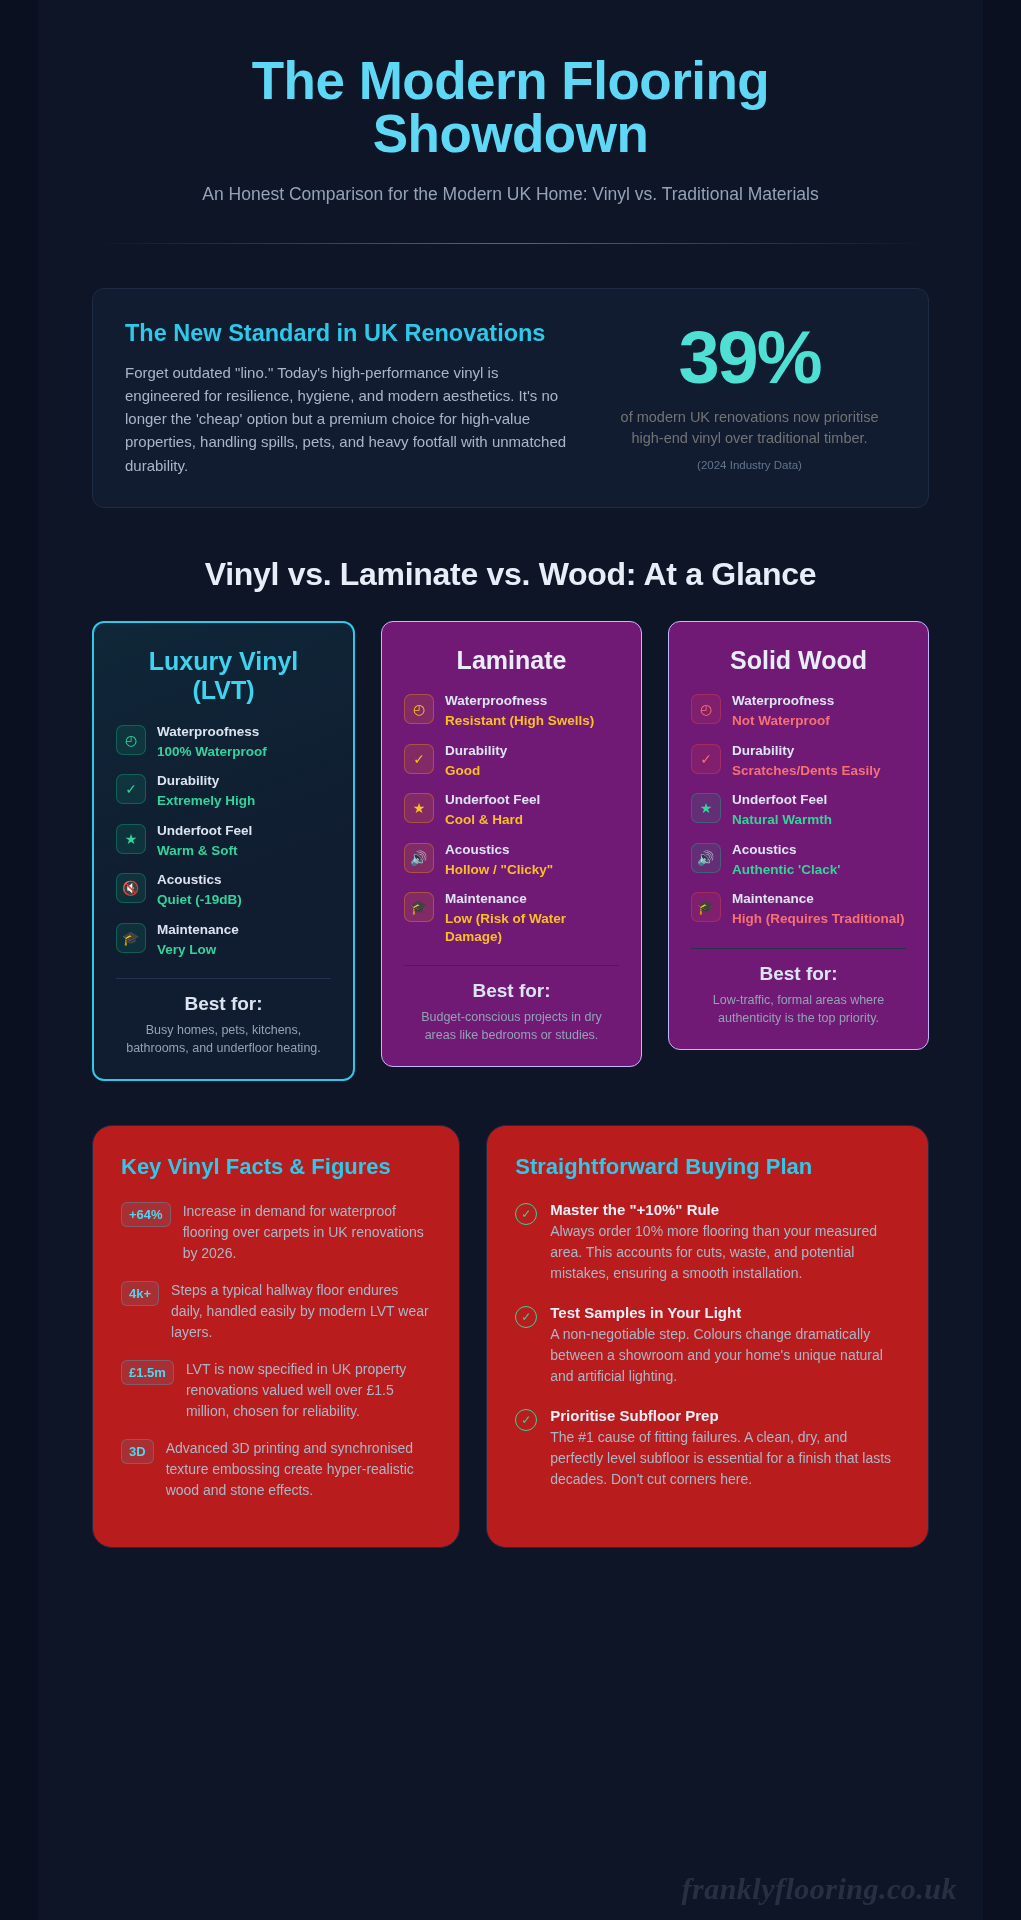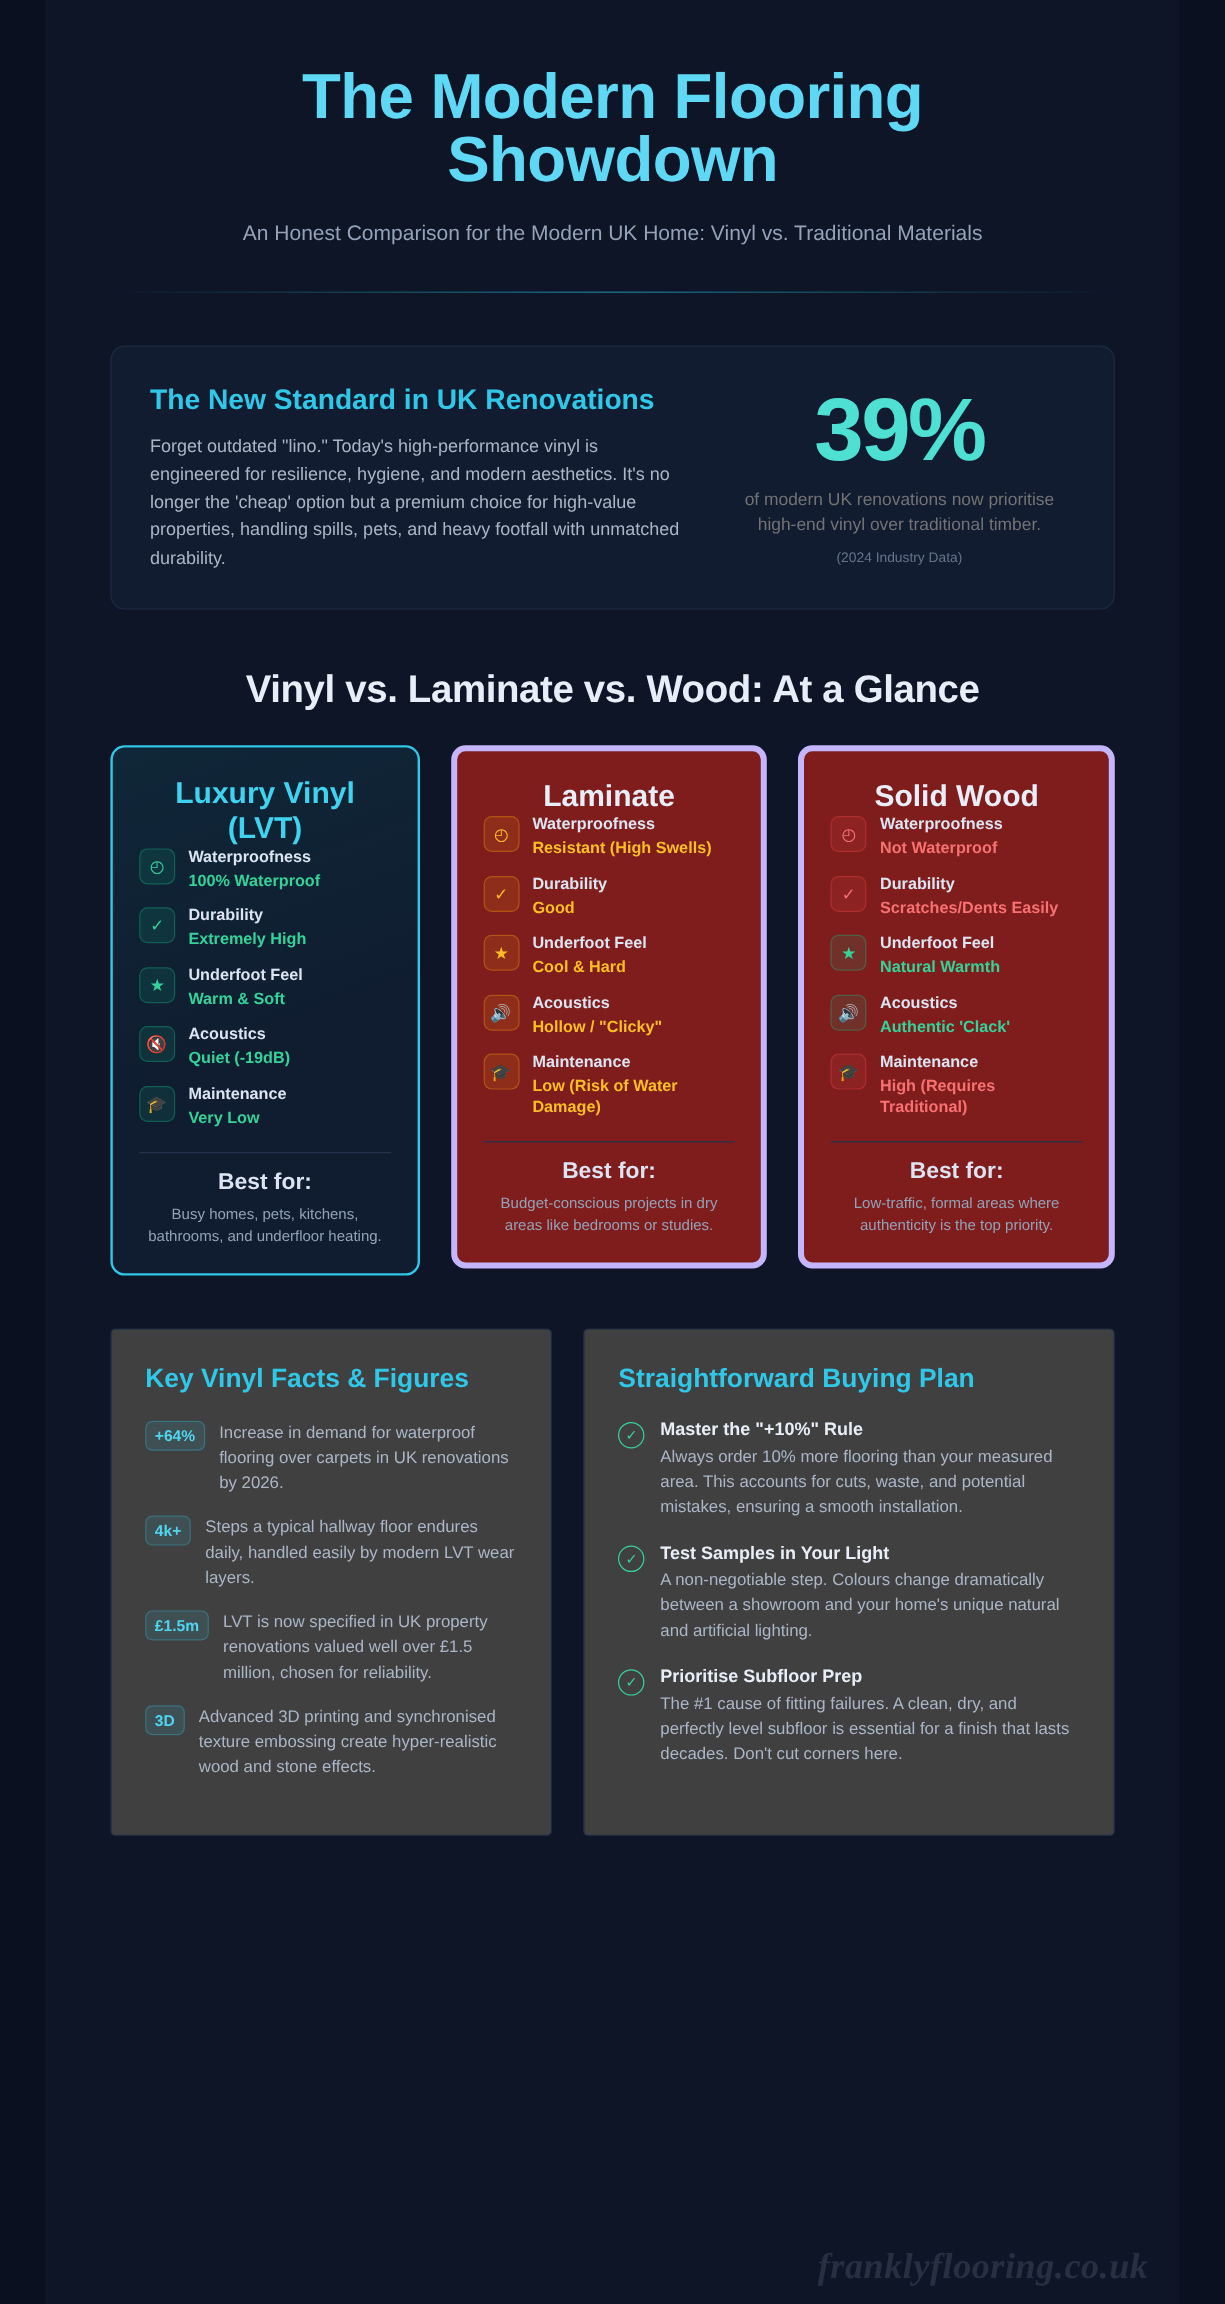"Luxury Vinyl (LVT)" .card-title { margin-bottom: none -> 18px }
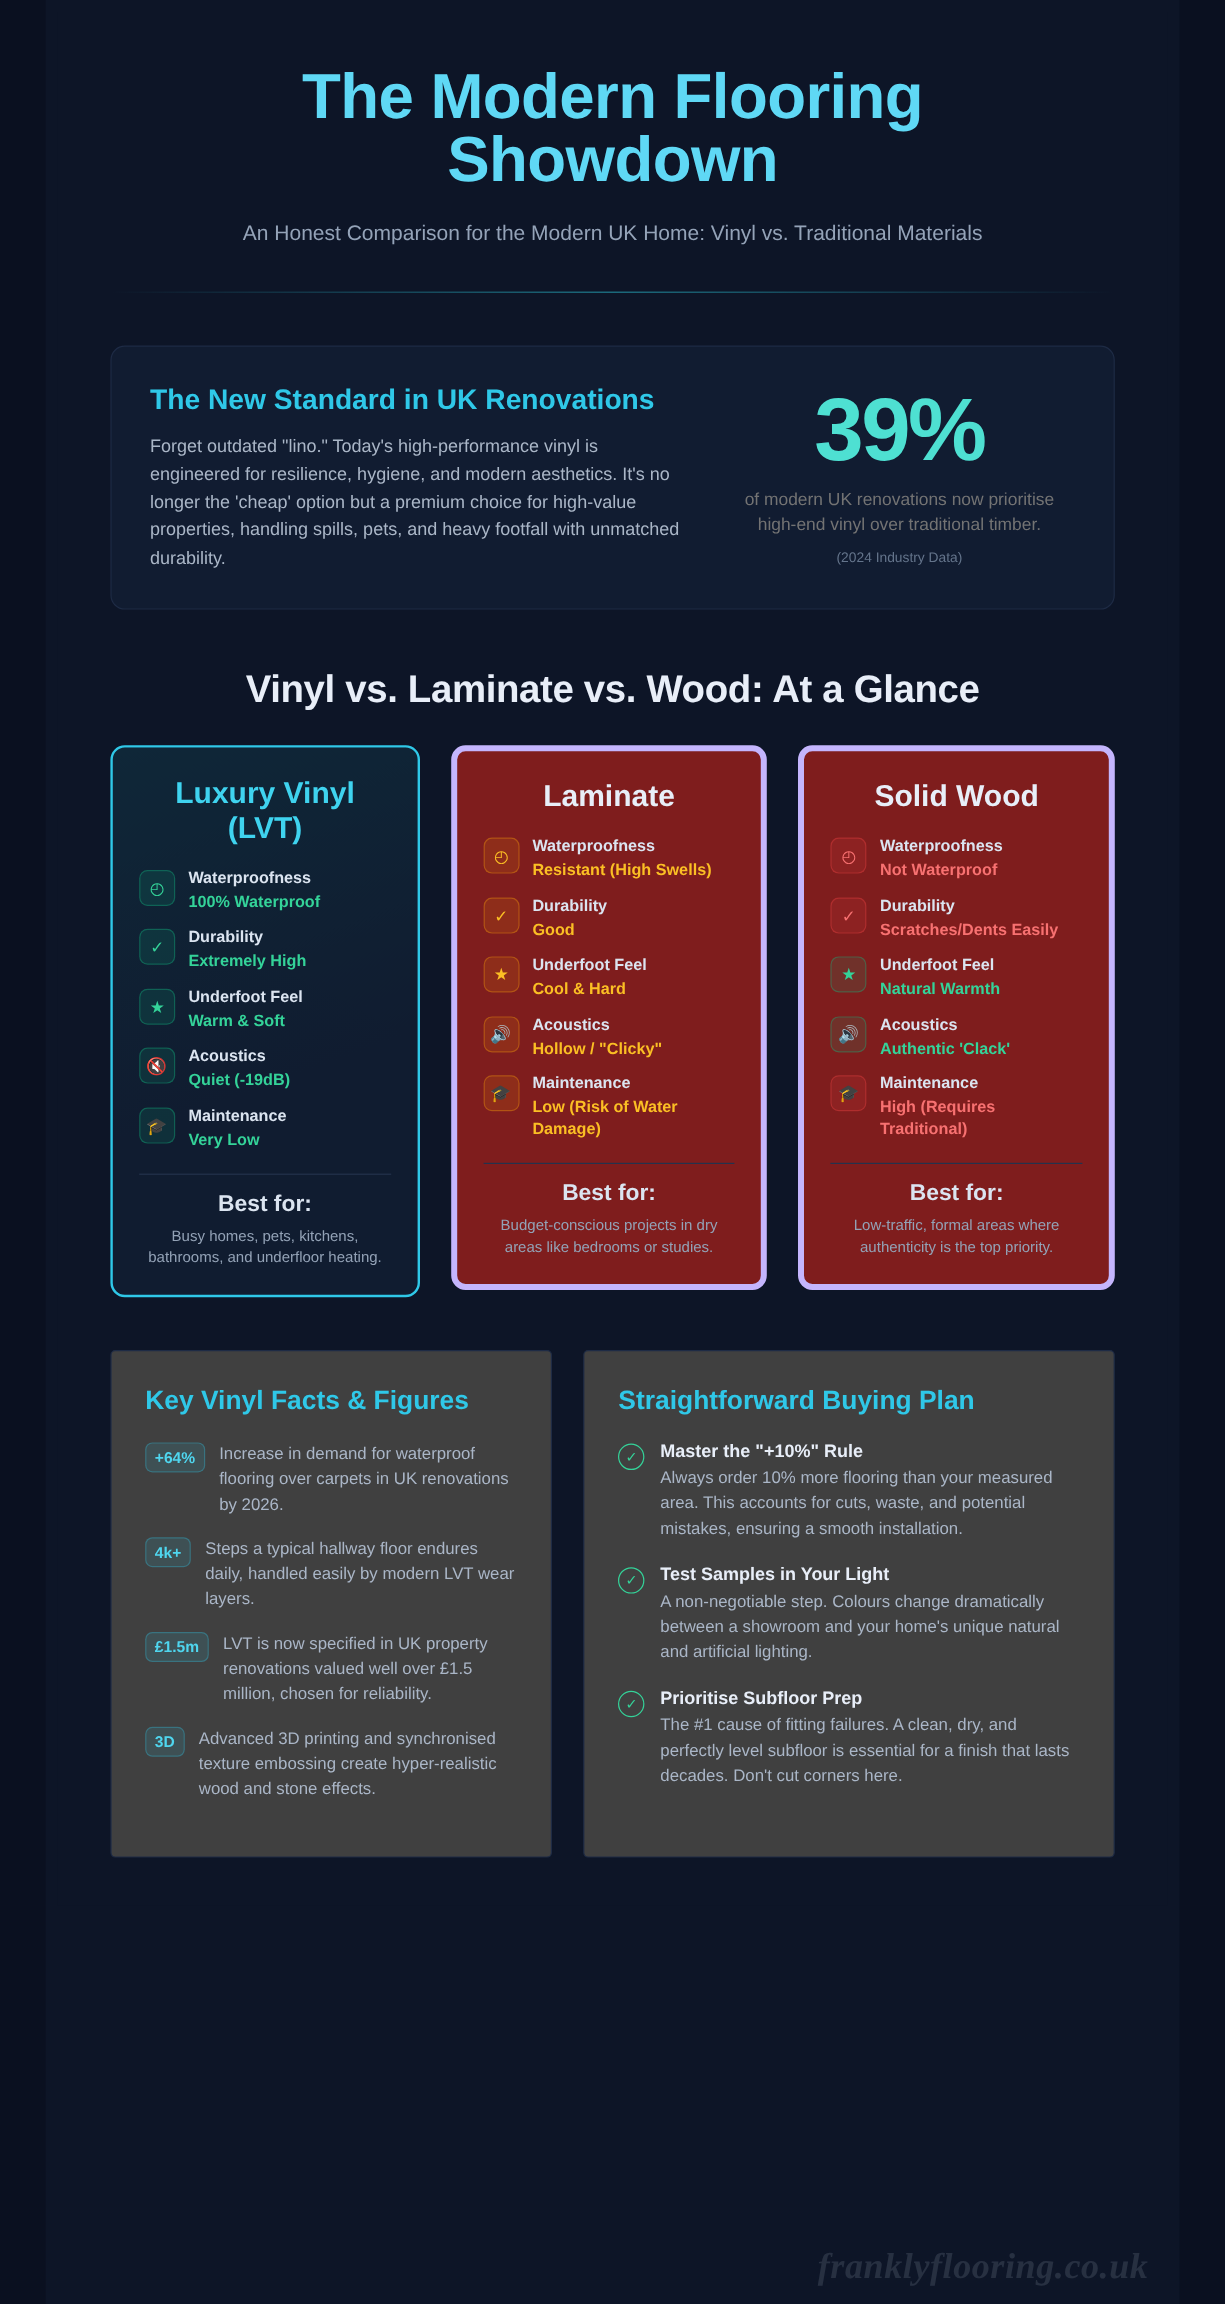"Laminate" .card { background: #7f1d1d -> #701a75; border: 5px solid #c4b5fd -> 1px solid #c4b5fd }
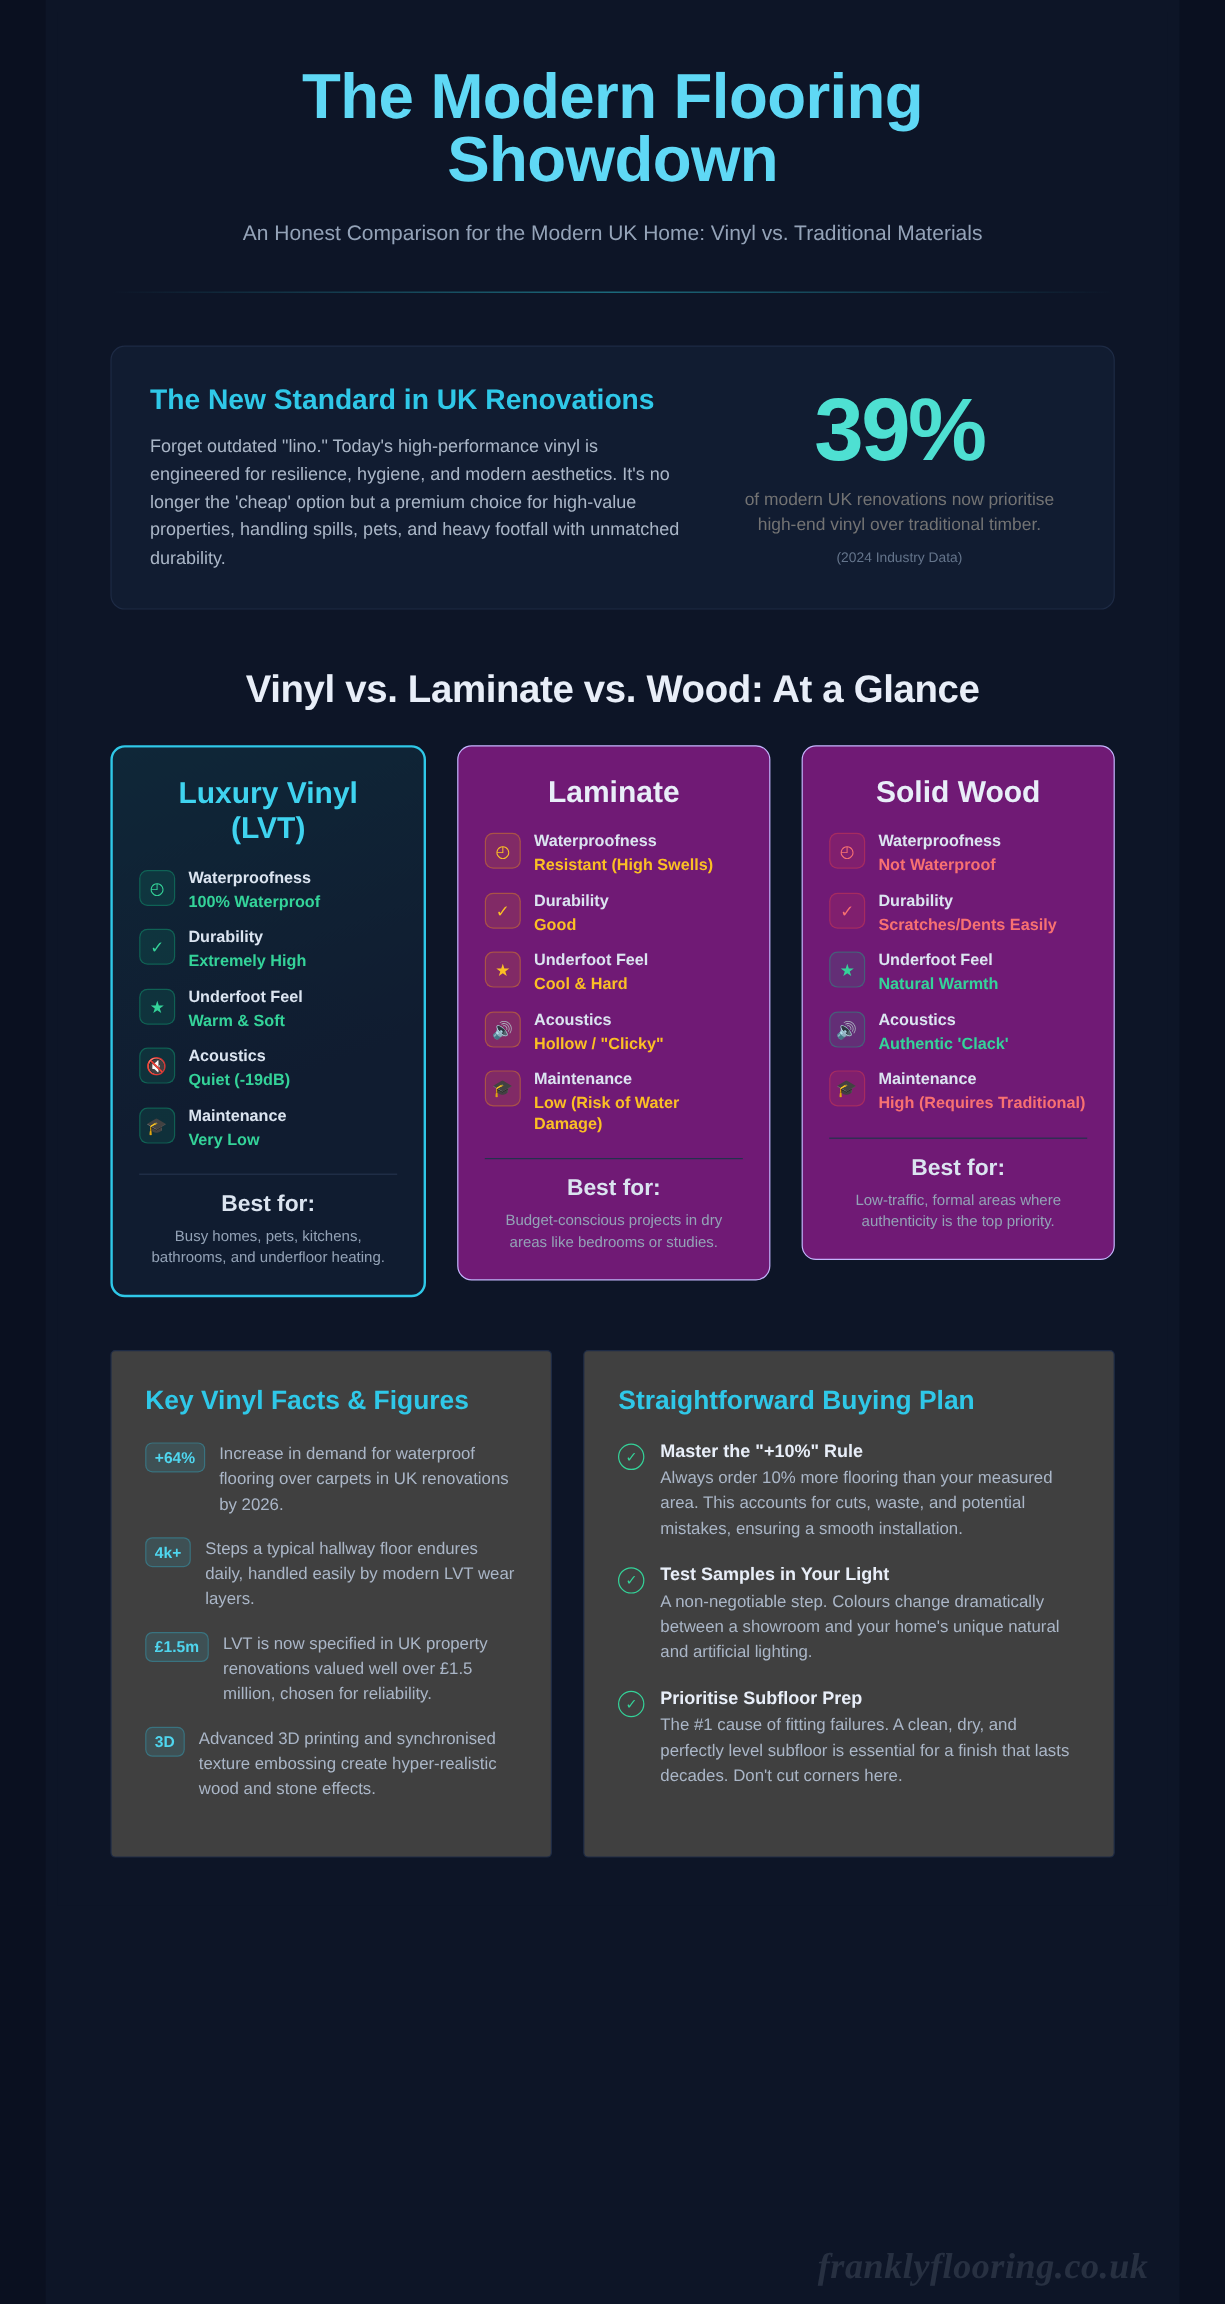"Key Vinyl Facts & Figures" .panel { background: #404040 -> #b91c1c; border-radius: 4px -> 20px }
